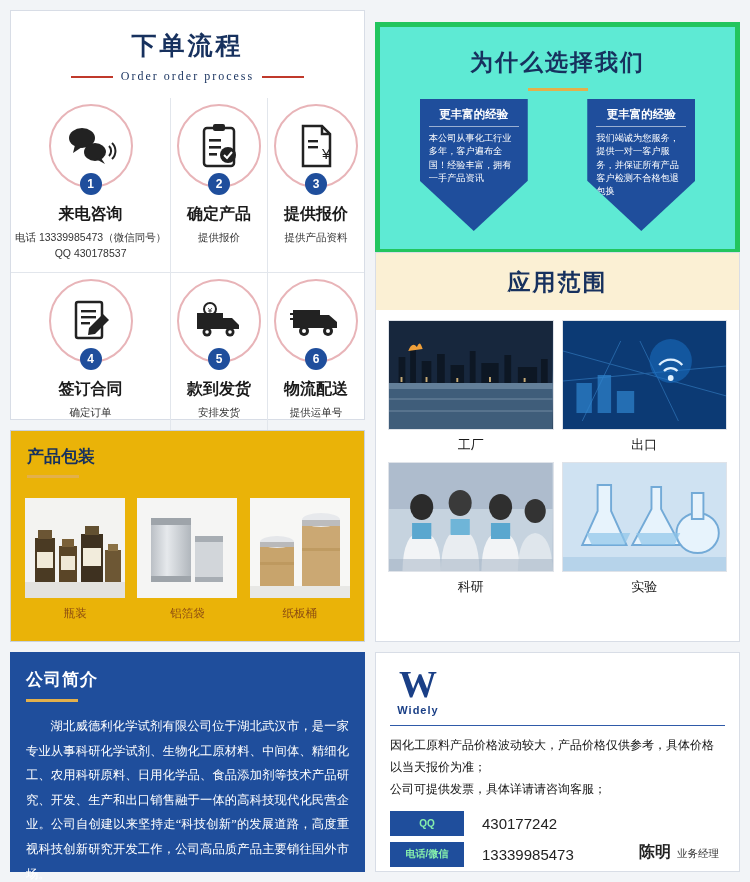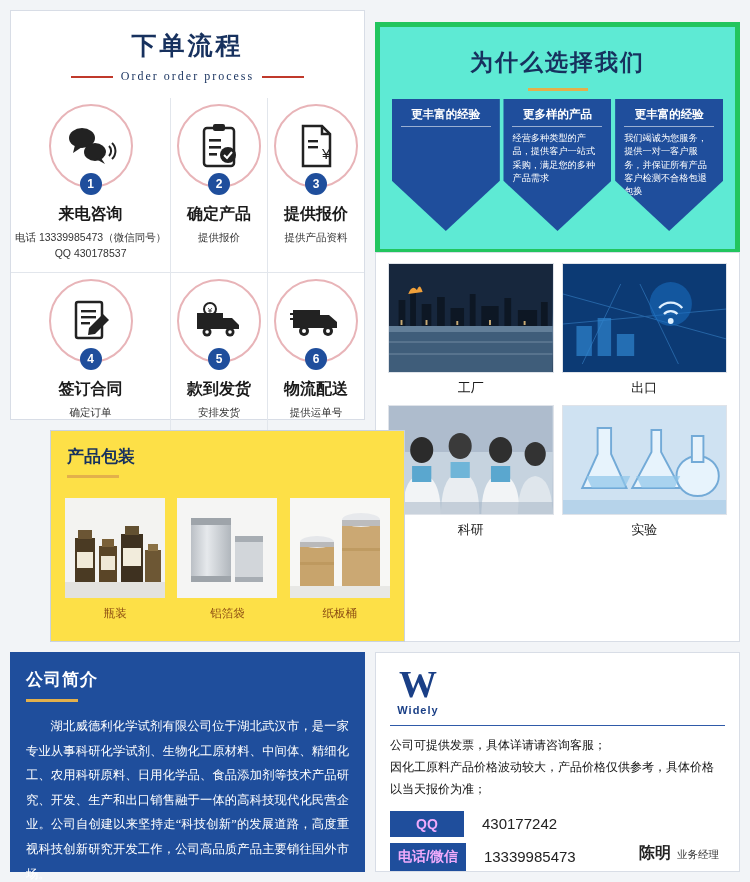"更多样的产品" div.shield { html: <div> <div>更多样的产品</div> <div>经营多种类型的产品，提供客户一站式采购，满足您的多种产品需求</div> </div> -> none }
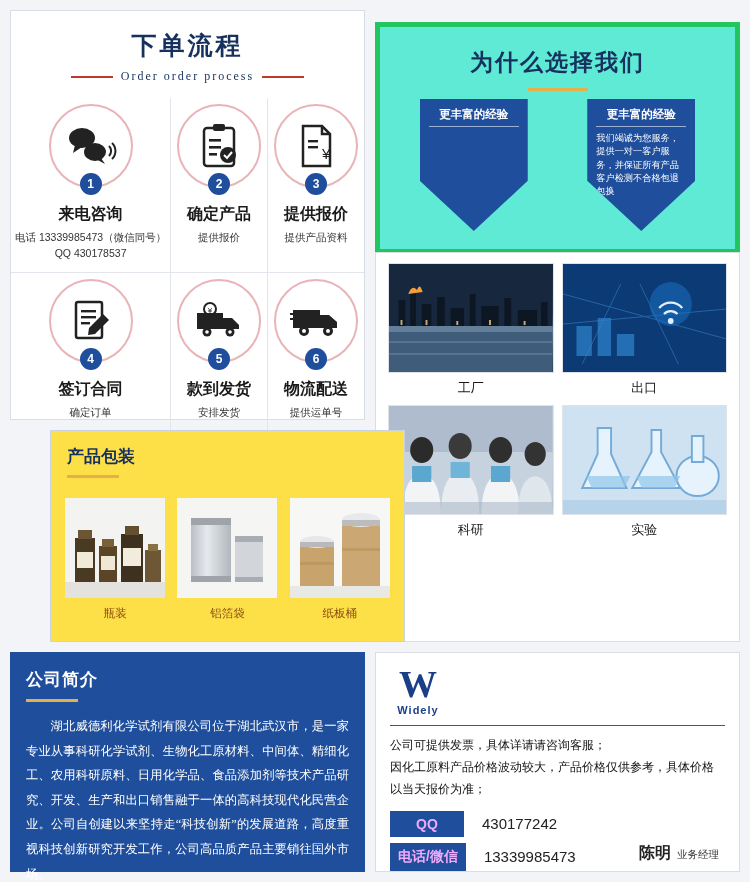"本公司从事化工行业多年，客户遍布全国！经验丰富，拥有一手产品资讯" div.s-b { html: none -> <div>本公司从事化工行业多年，客户遍布全国！经验丰富，拥有一手产品资讯</div> }
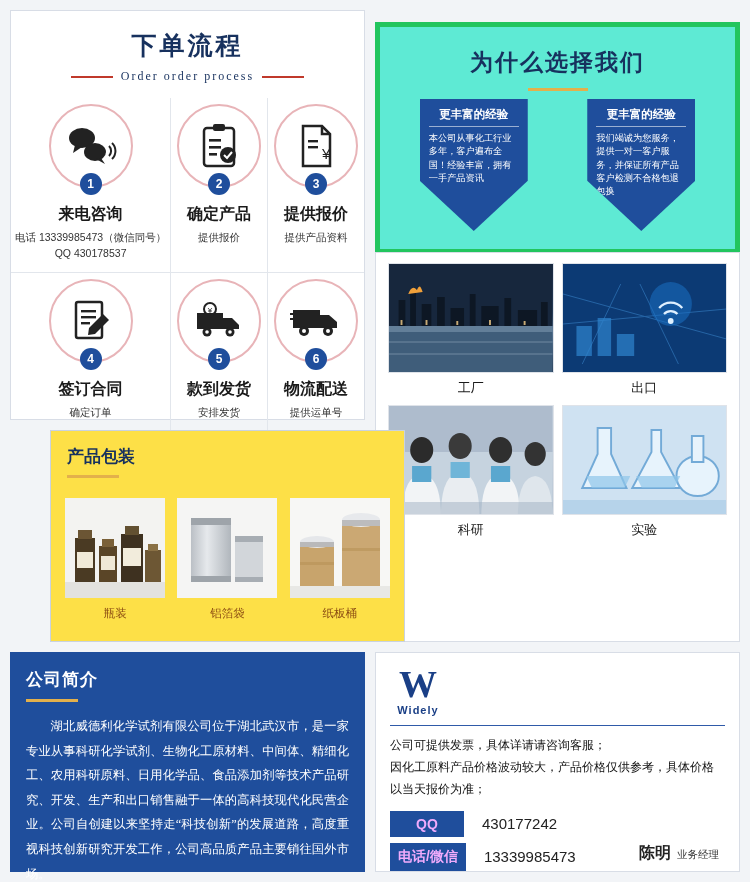"应用范围" div.as-head { html: none -> <div> <div>应用范围</div> </div> }
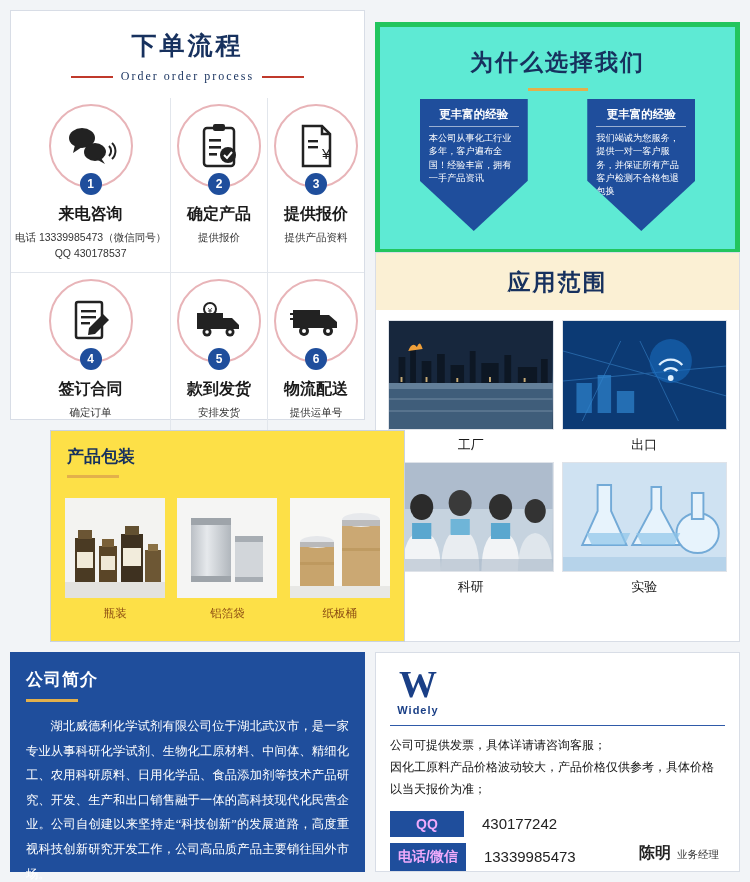"产品包装" #packaging { background: #fde047 -> #eab308; margin-left: 40px -> none }
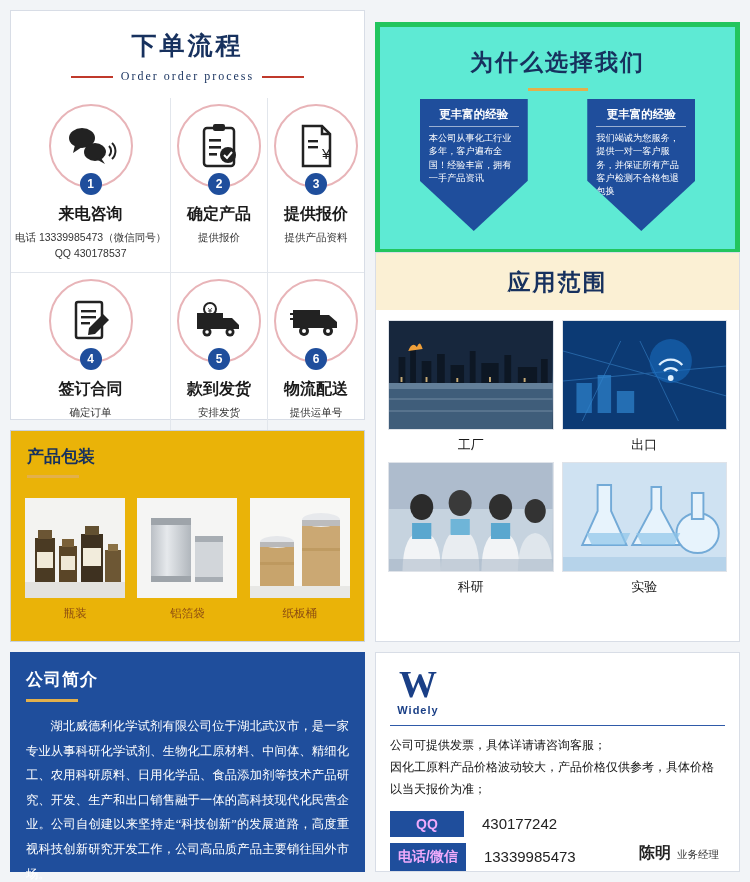"公司可提供发票，具体详请请咨询客服；" div.co-note { order: before "因化工原料产品价格波动较大，产品价格仅供参考，具体价格以当天报价为准；" -> after "因化工原料产品价格波动较大，产品价格仅供参考，具体价格以当天报价为准；" }
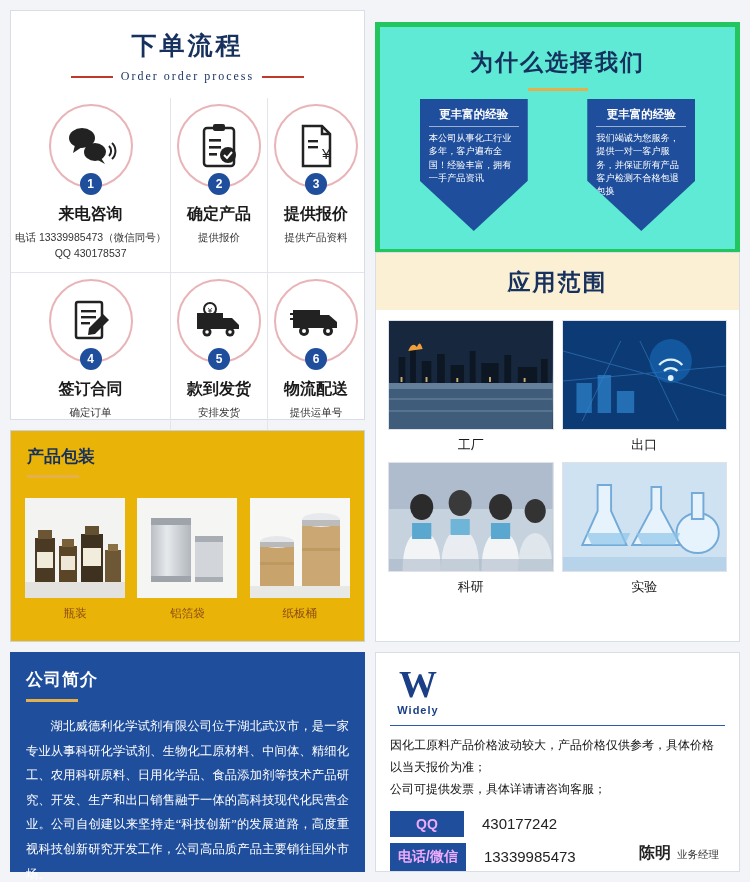"QQ" .co-key { color: #f0abfc -> #86efac; font-size: 14px -> 10px }
